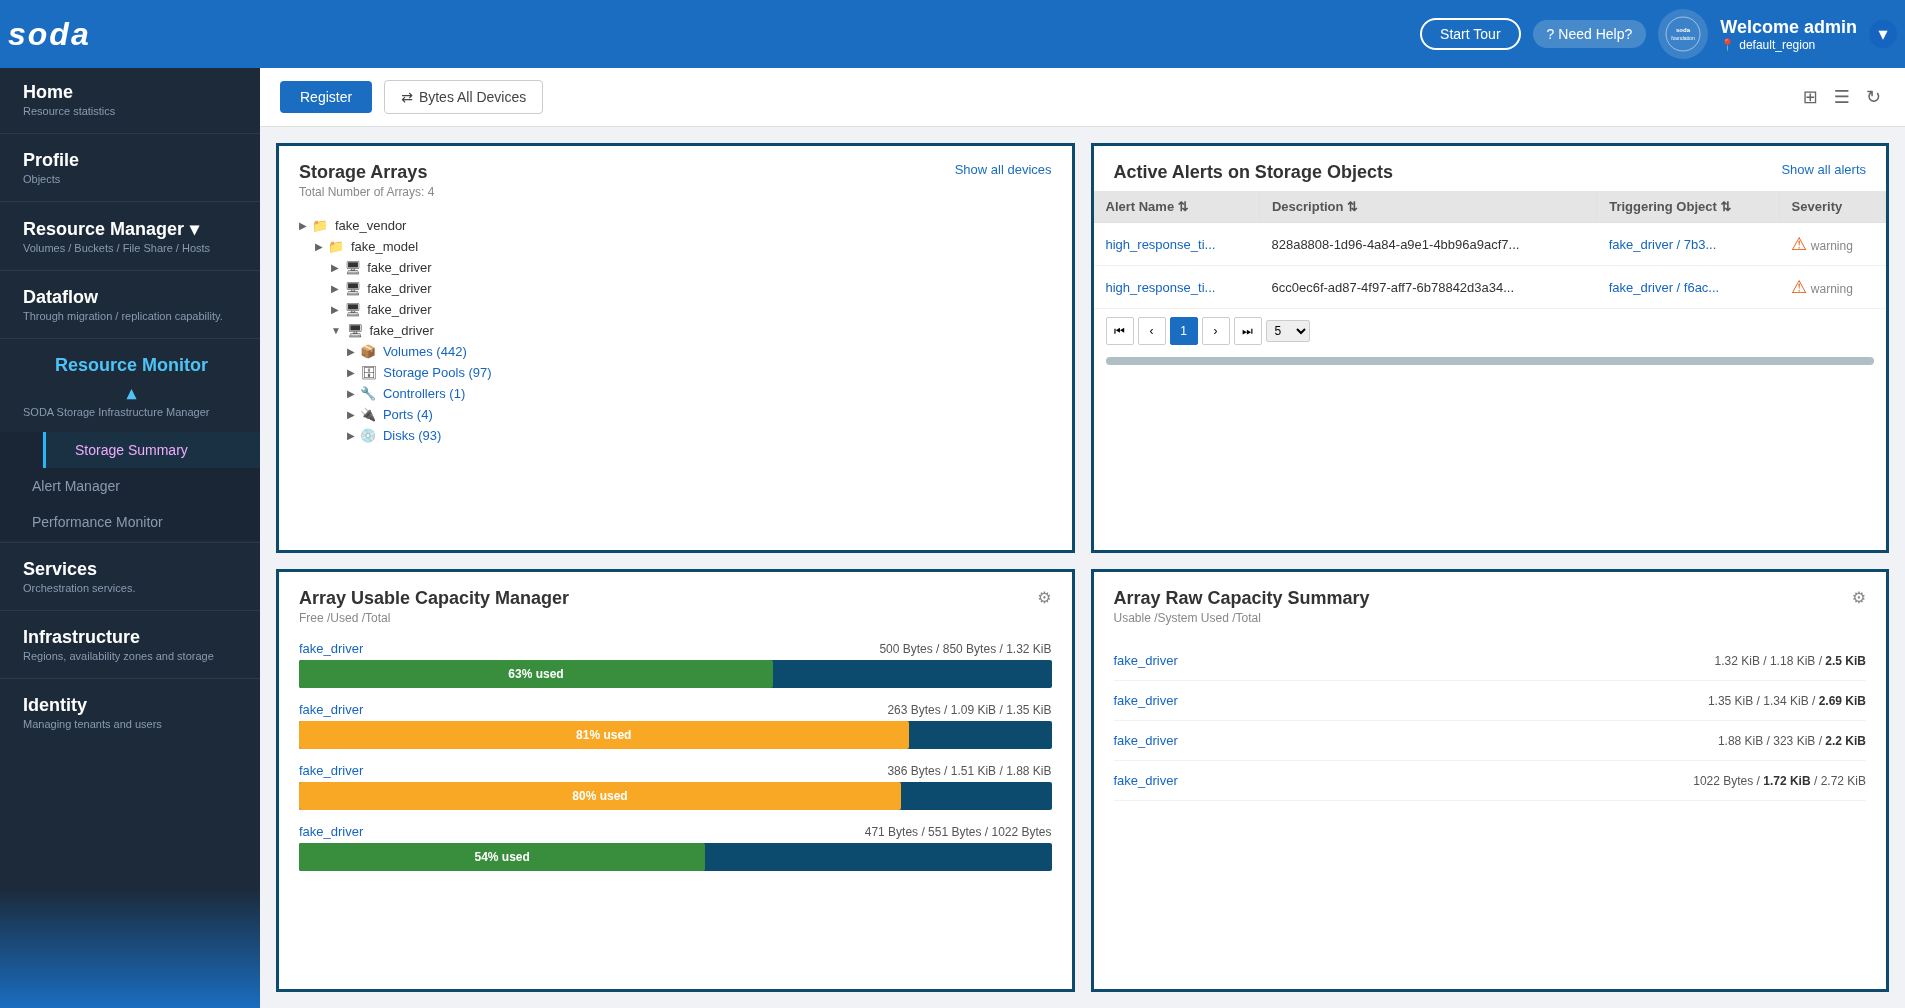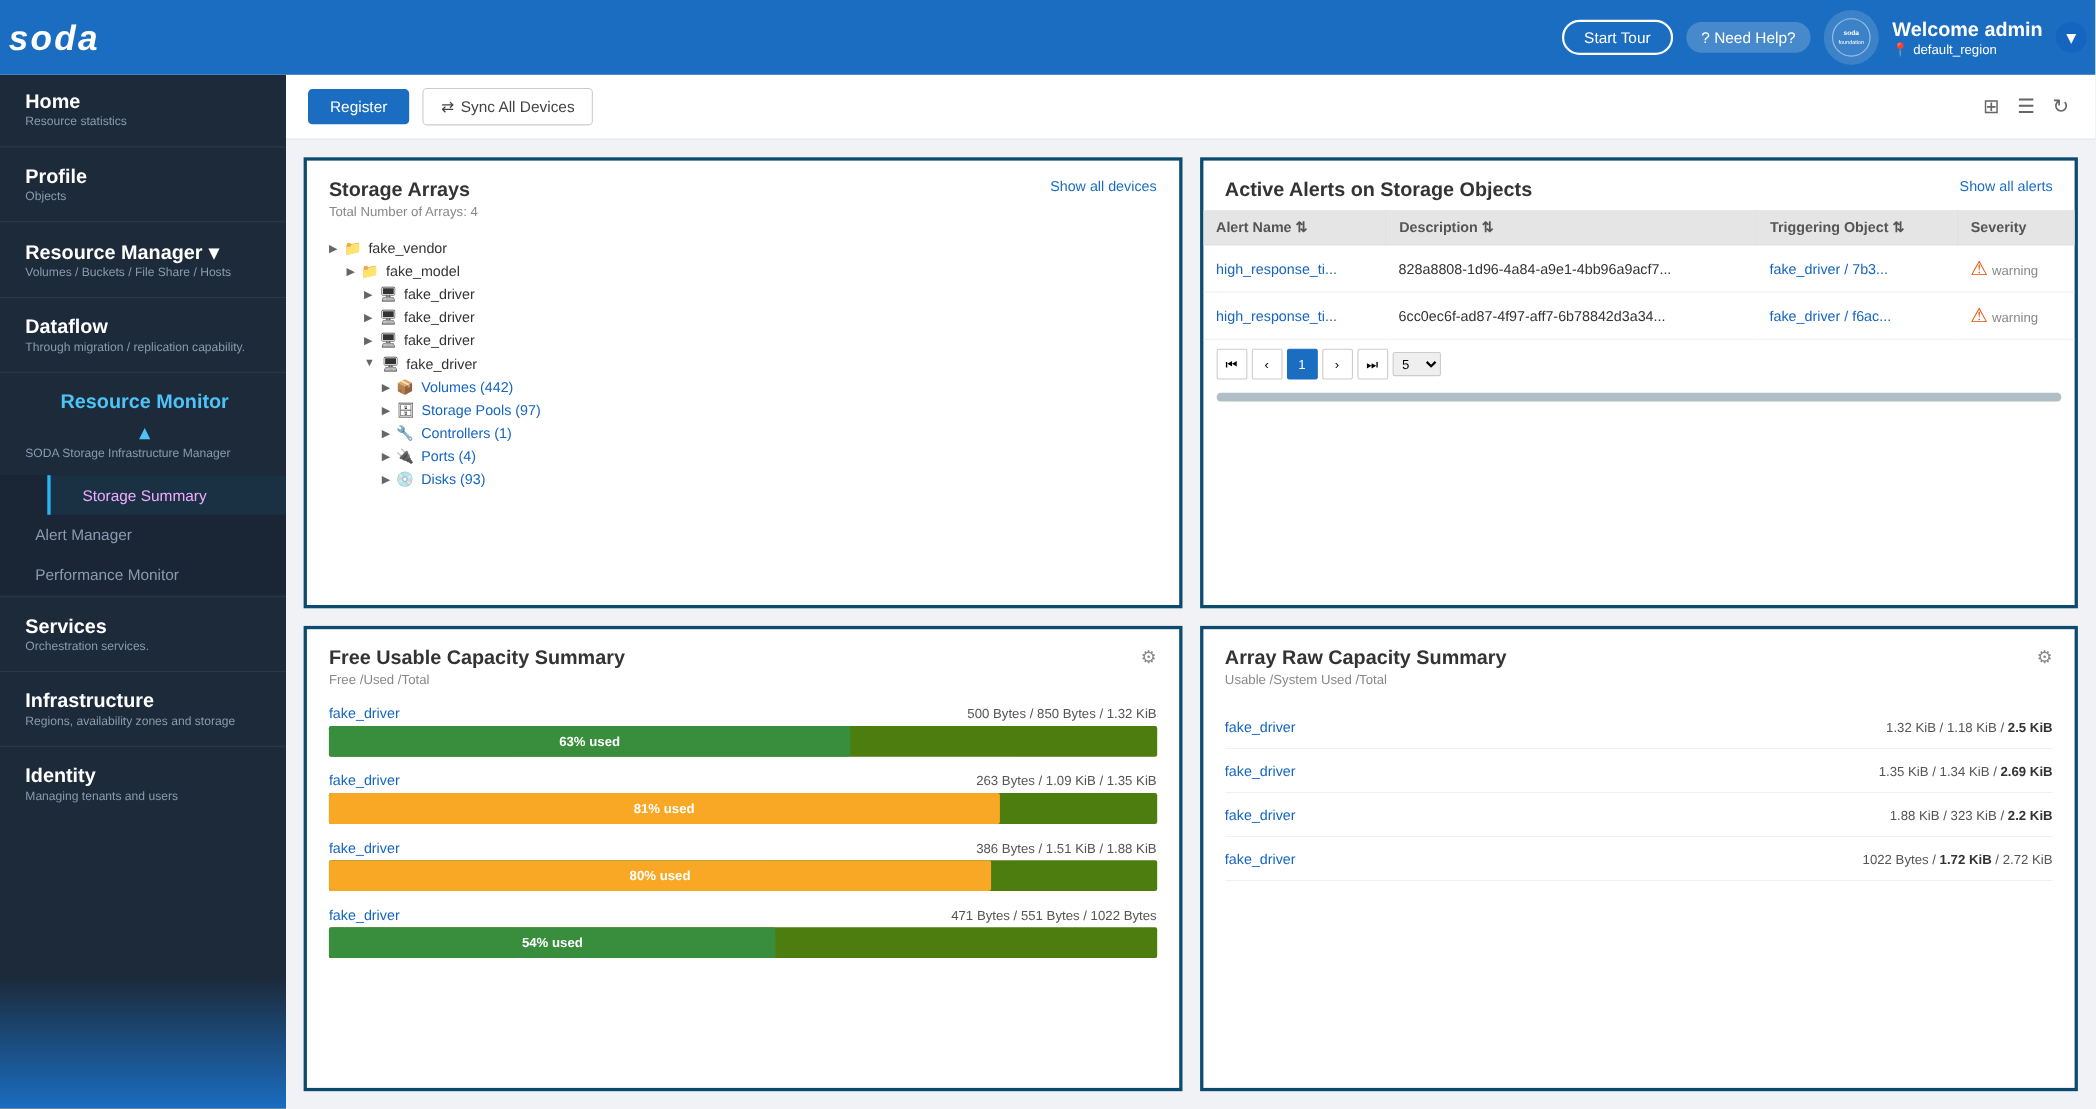"Sync All Devices" span { text: Sync -> Bytes }
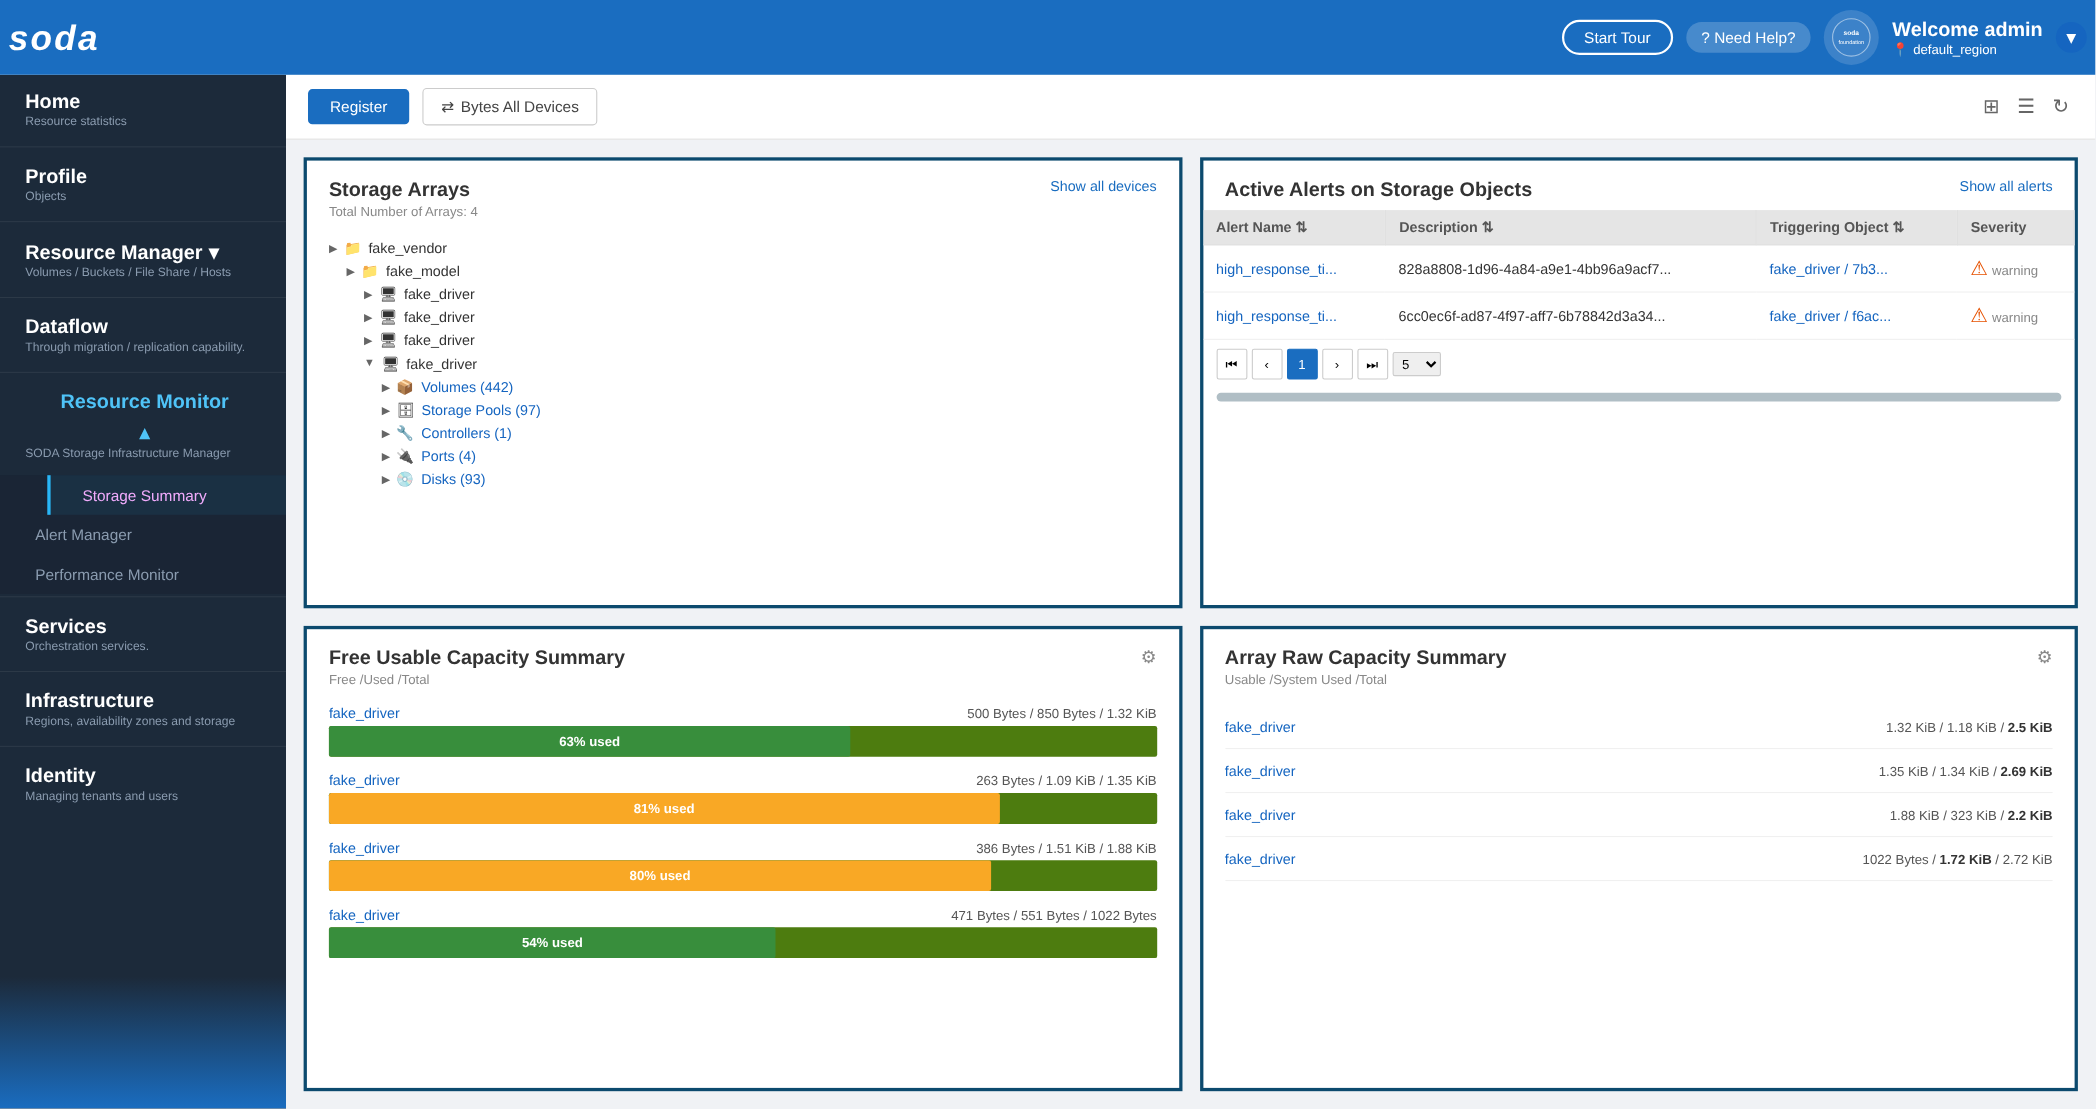"Free Usable Capacity Summary" div.card-title { text: Free Usable Capacity Summary -> Array Usable Capacity Manager }
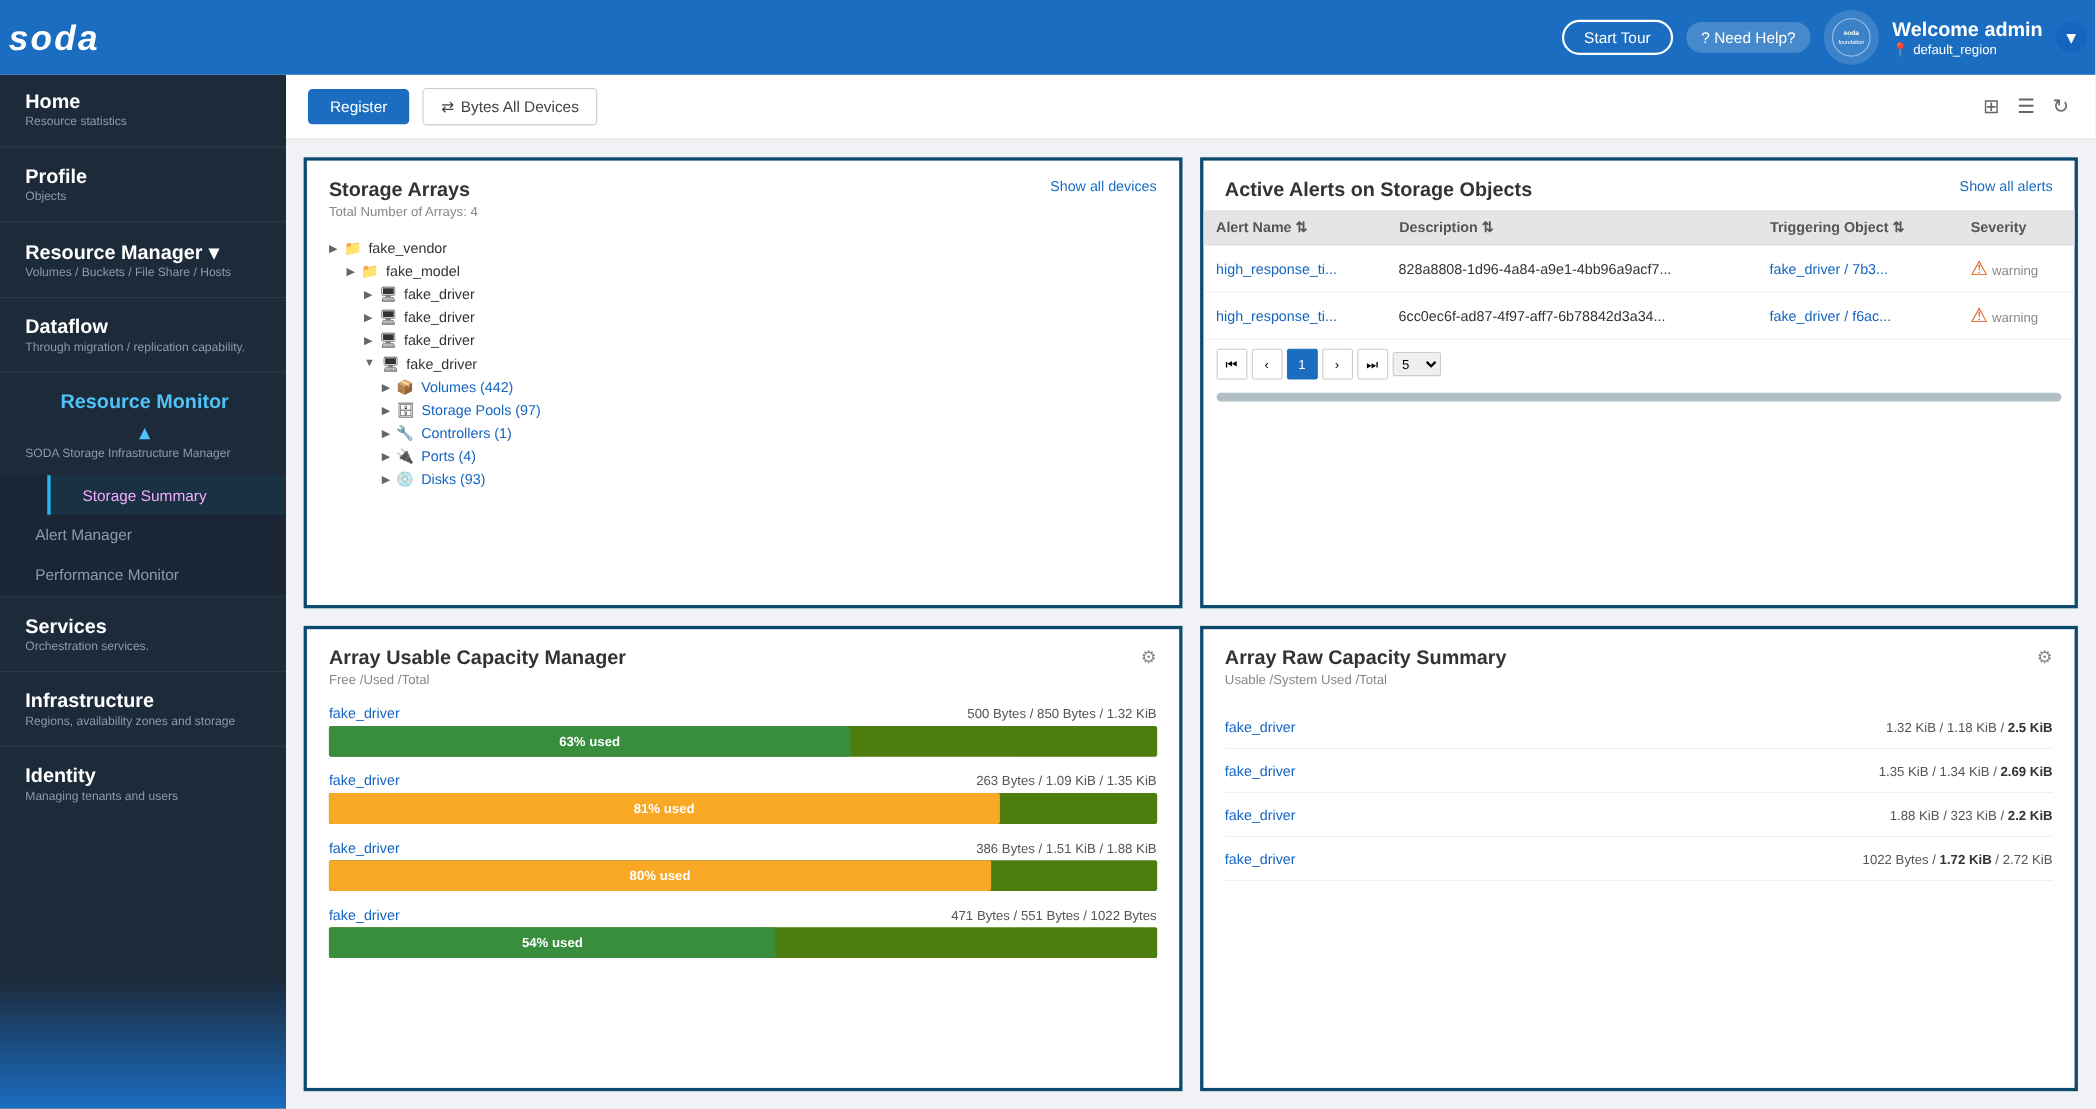"63% used" .capacity-bar-bg { background: #4d7c0f -> #0c4a6e }
